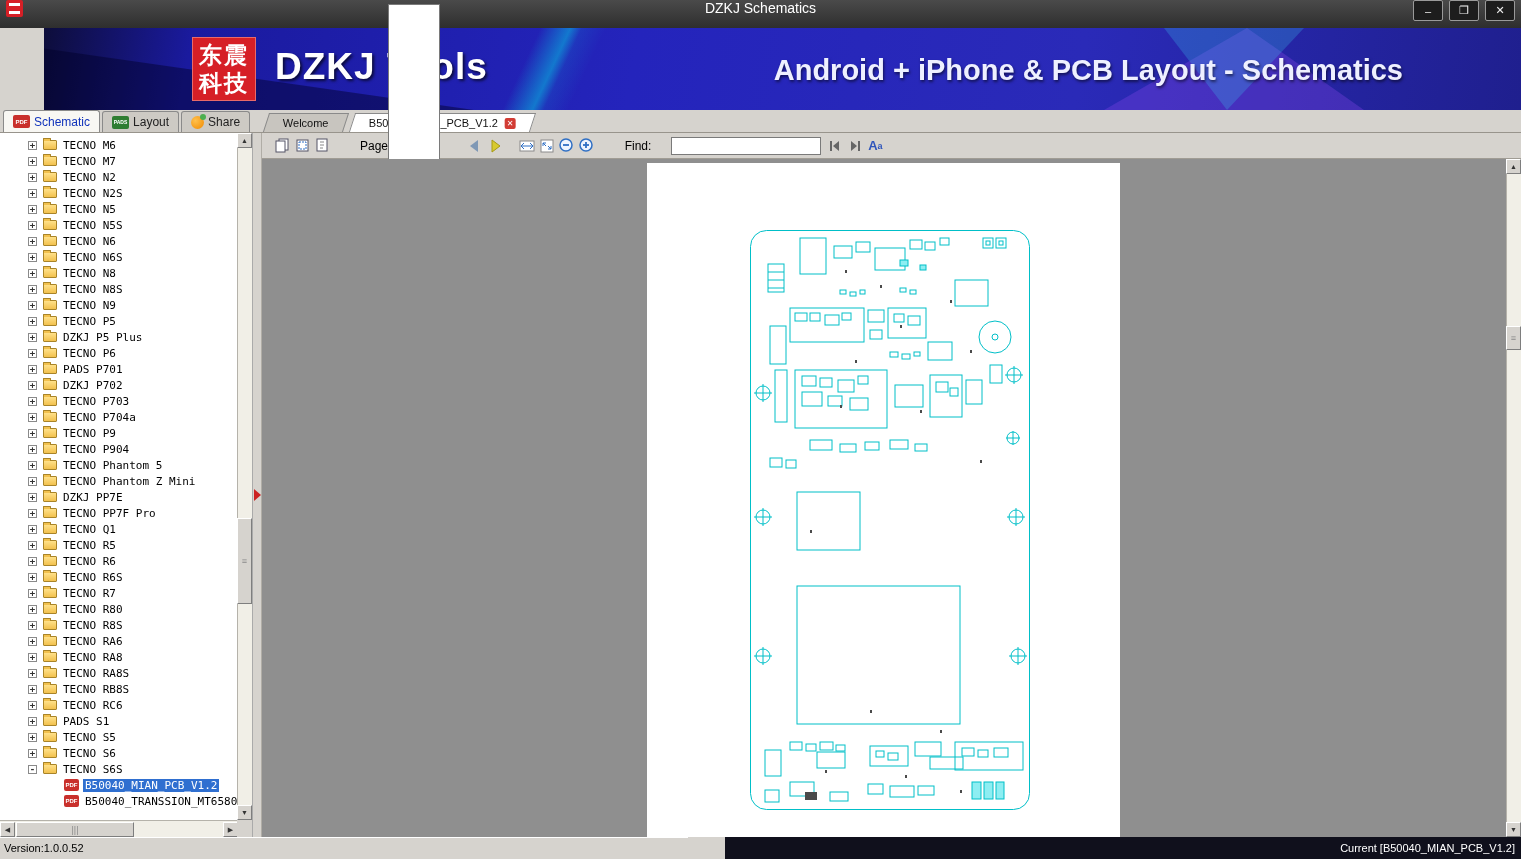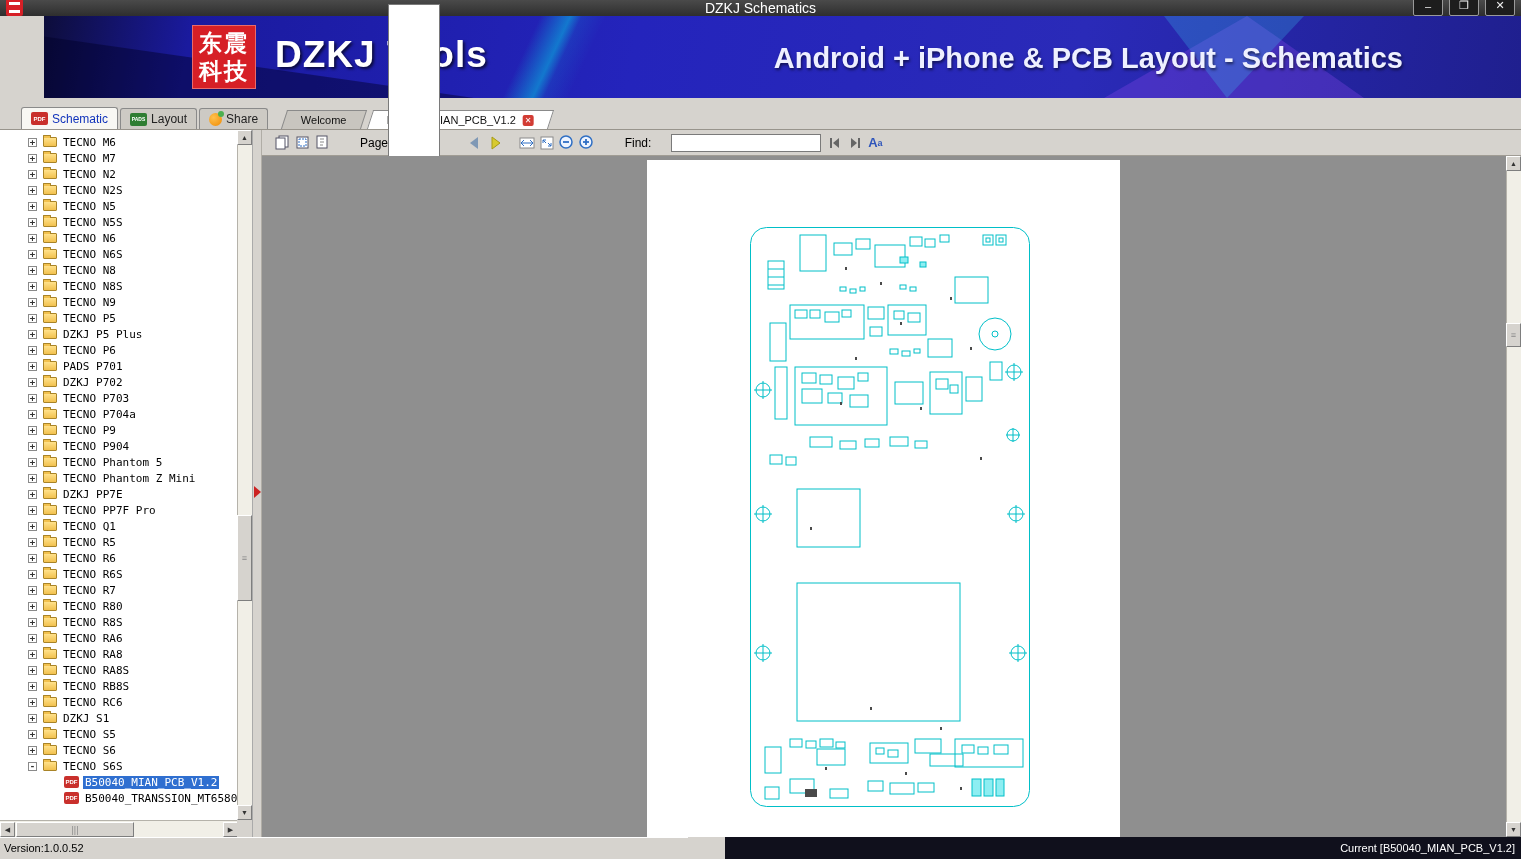"DZKJ Schematics" .titlebar { align-items: flex-end -> flex-start; height: 16px -> 28px }
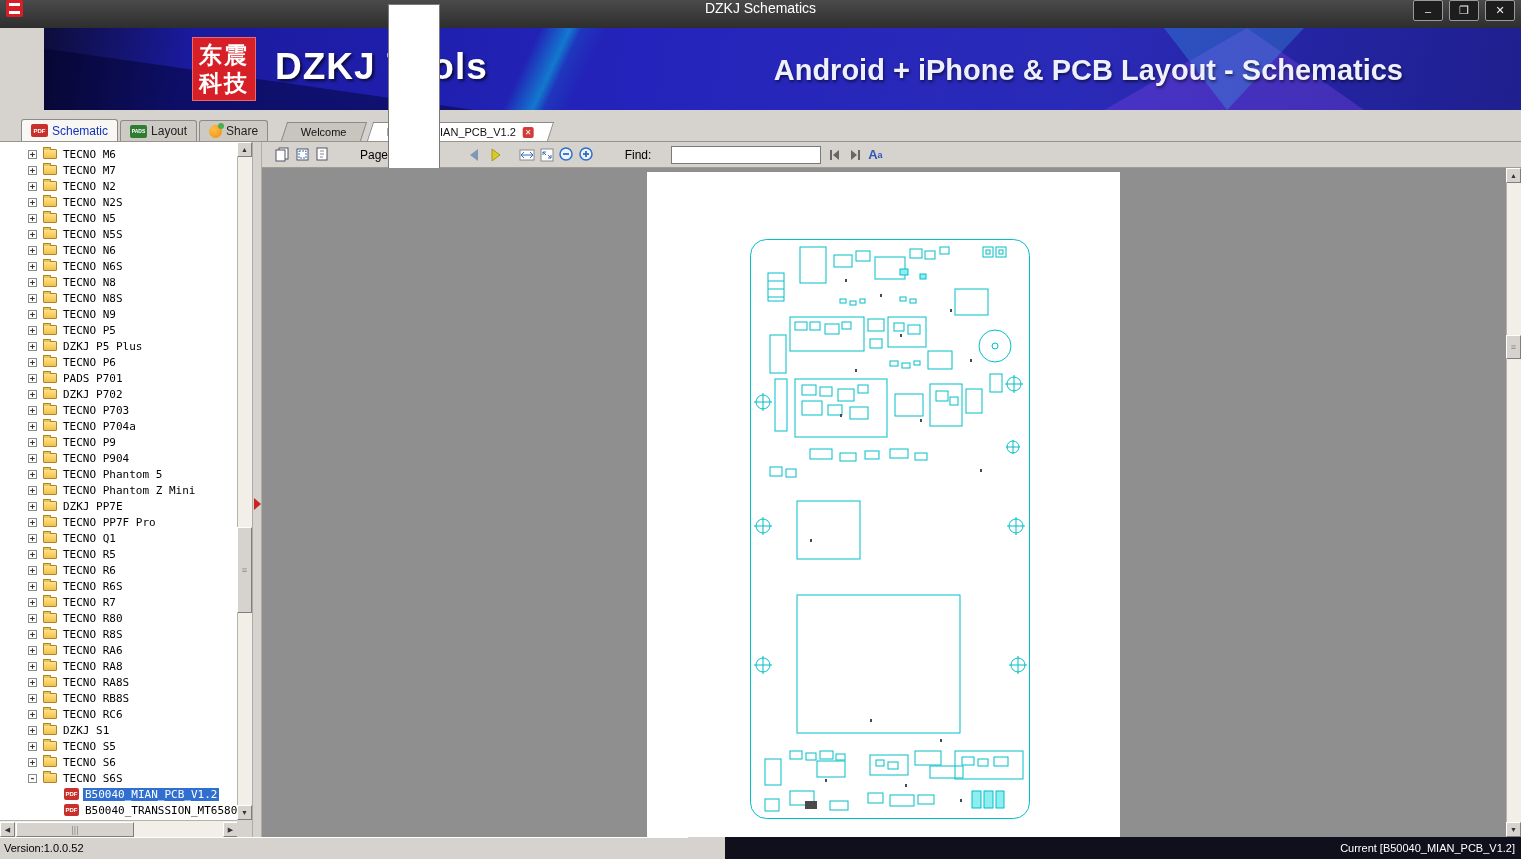"Schematic" .tabbar { height: 32px -> 23px; padding-left: 21px -> 3px }
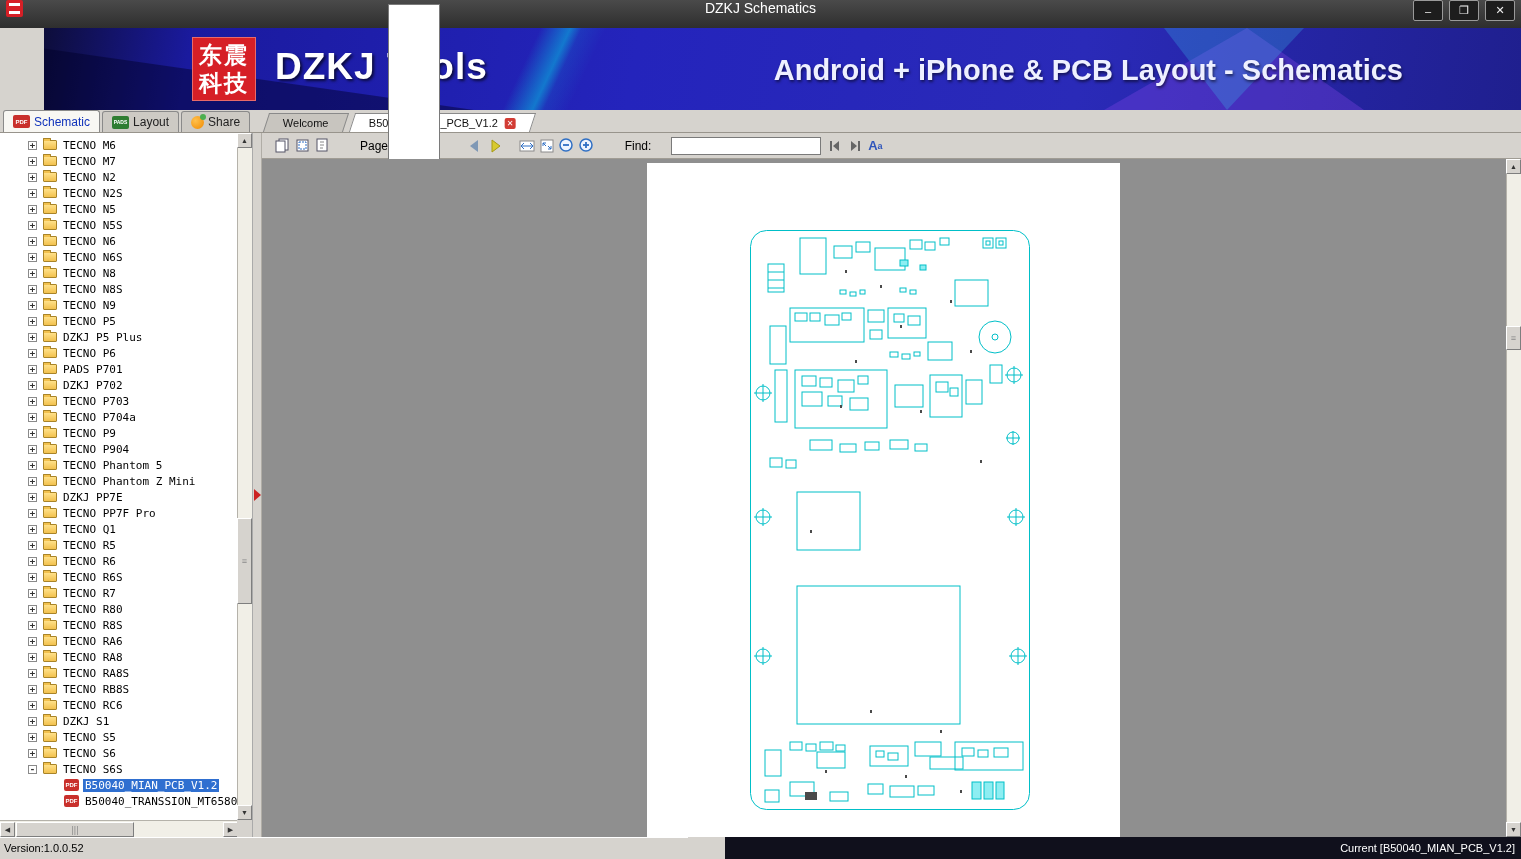"DZKJ S1" span.tree-label { text: DZKJ -> PADS }
